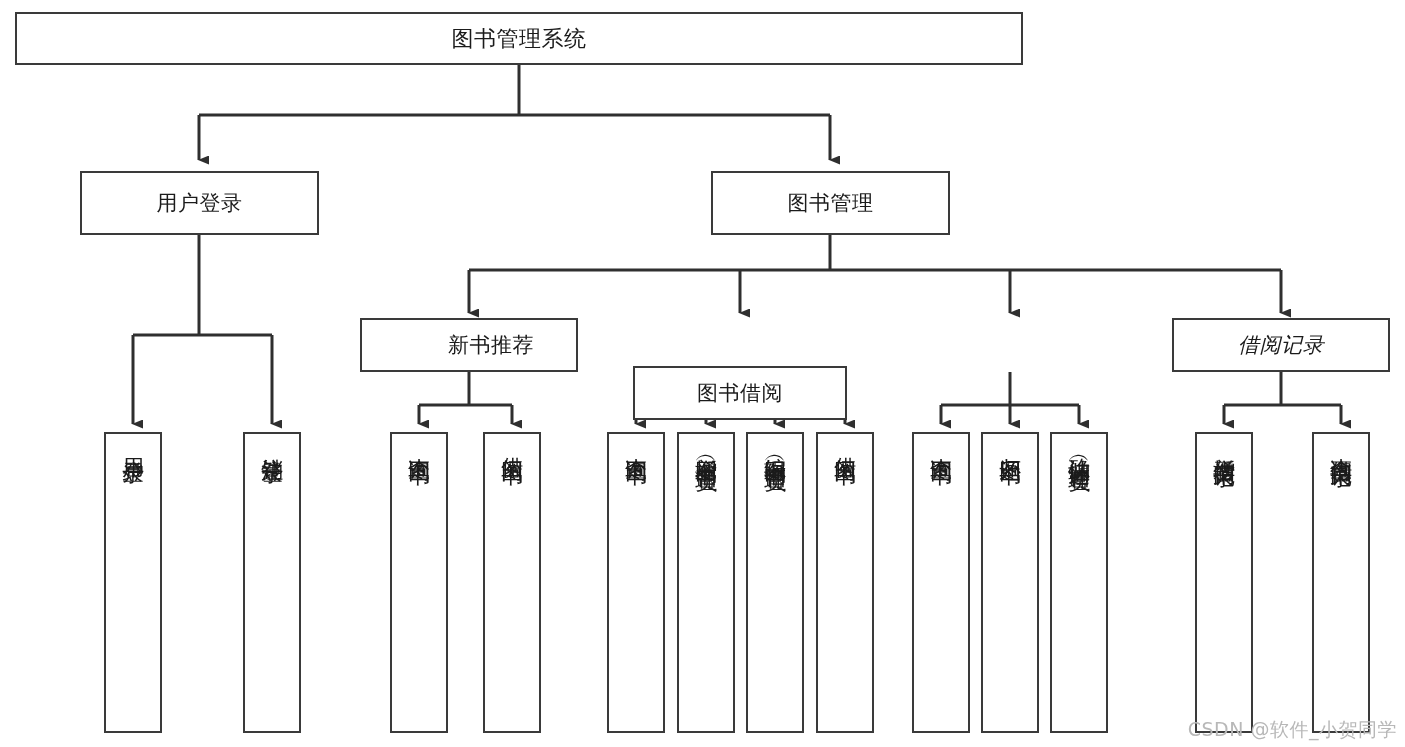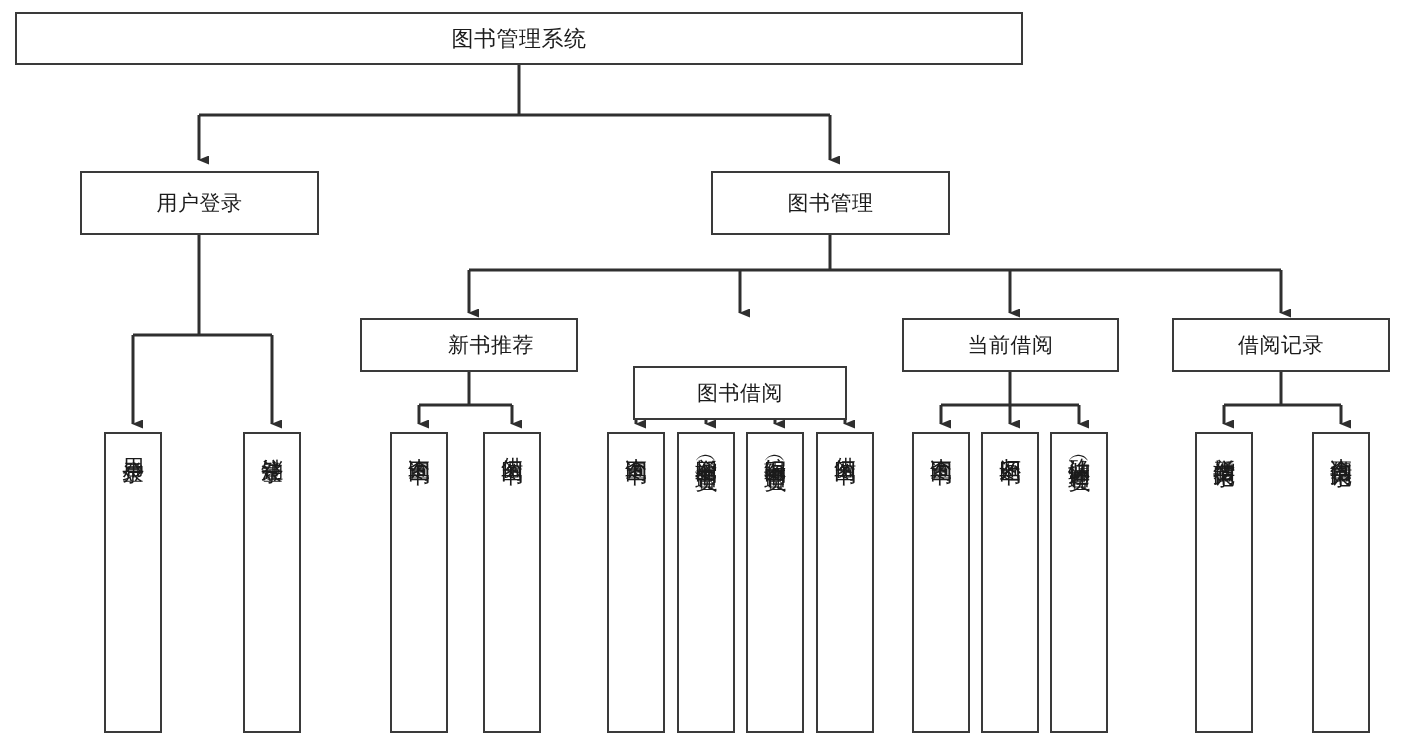"当前借阅" div.node { html: <div> <span>当前借阅</span> </div> -> none }
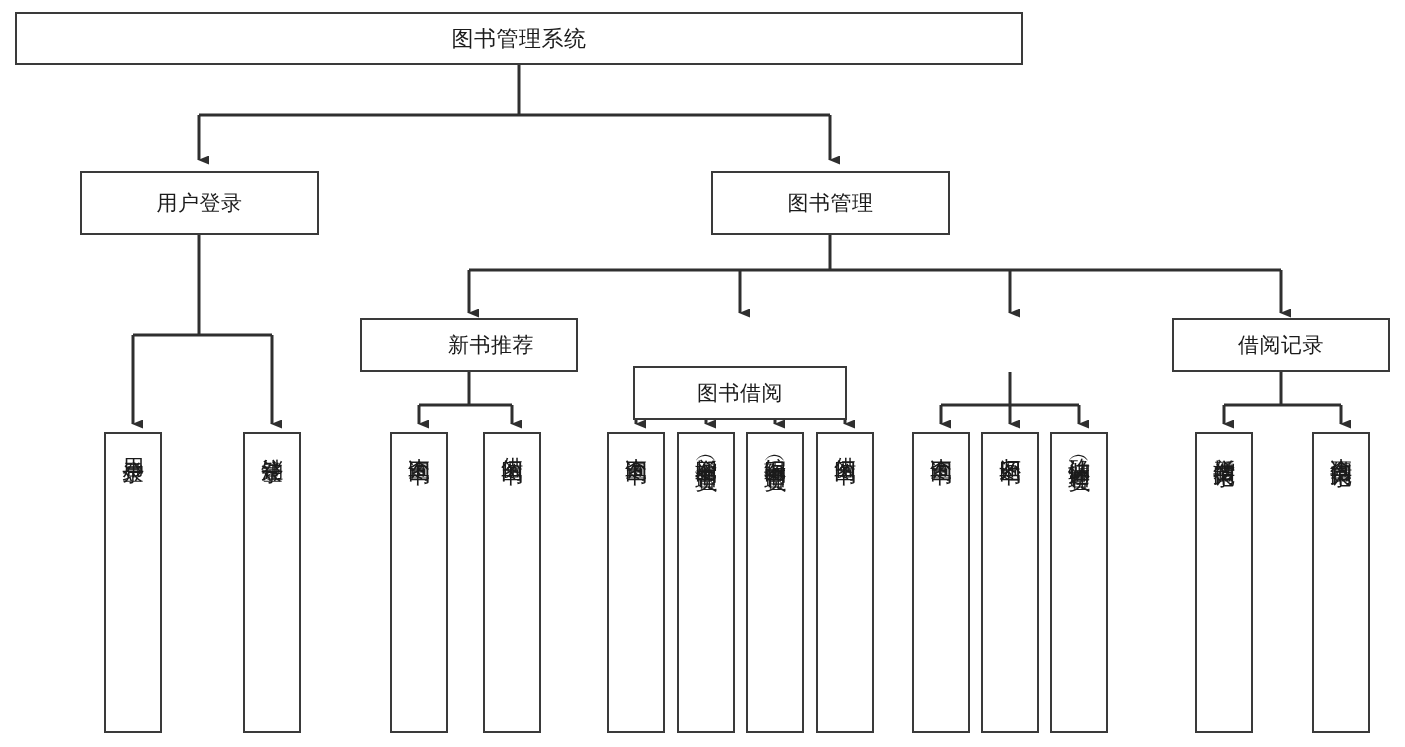"借阅记录" div.node { font-style: none -> italic }
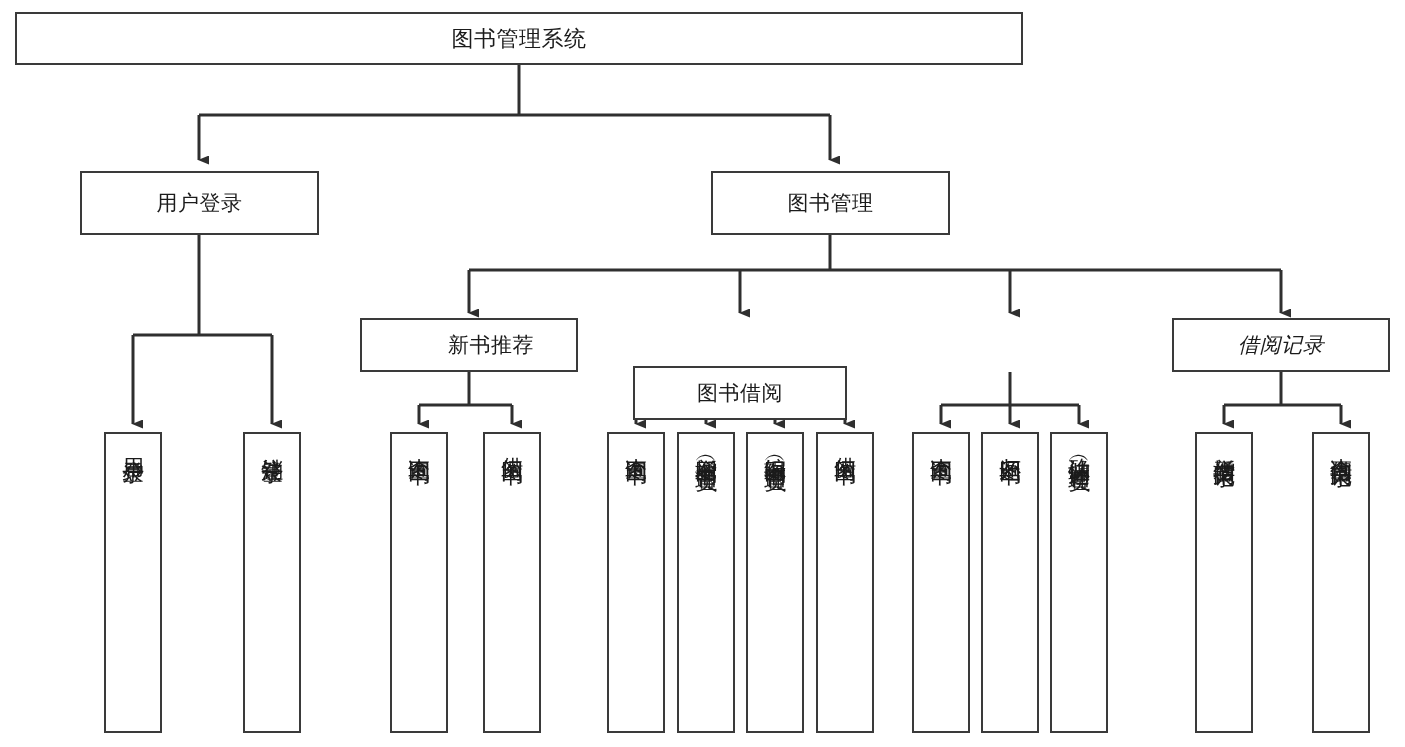"CSDN @软件_小贺同学" div { html: none -> <div>CSDN @软件_小贺同学</div> }
